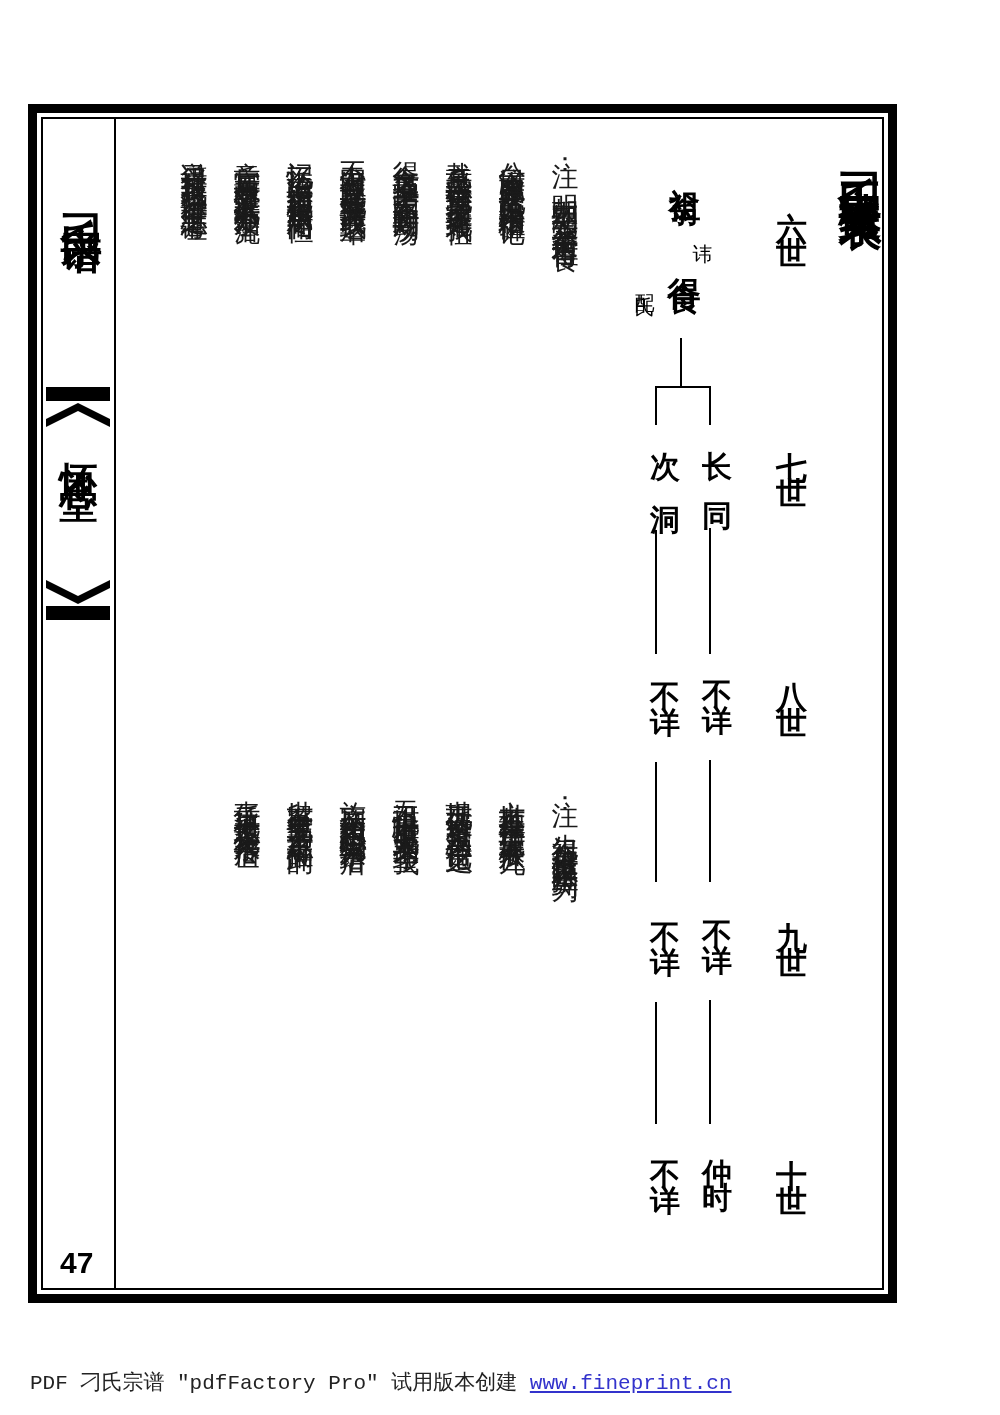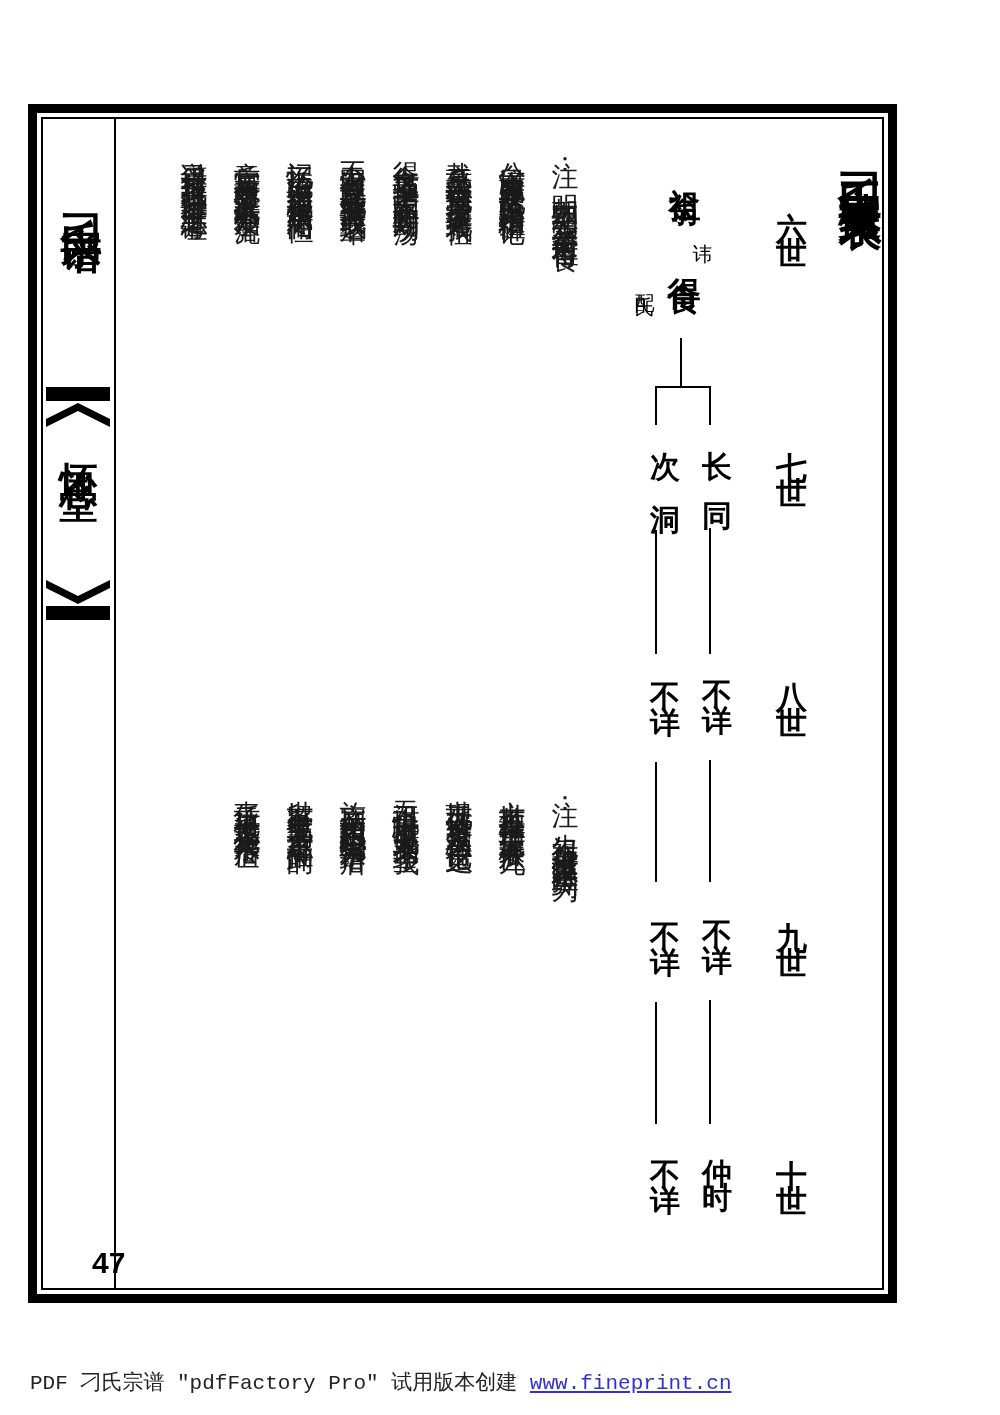"47" .page-number { margin-left: 32px -> none }
